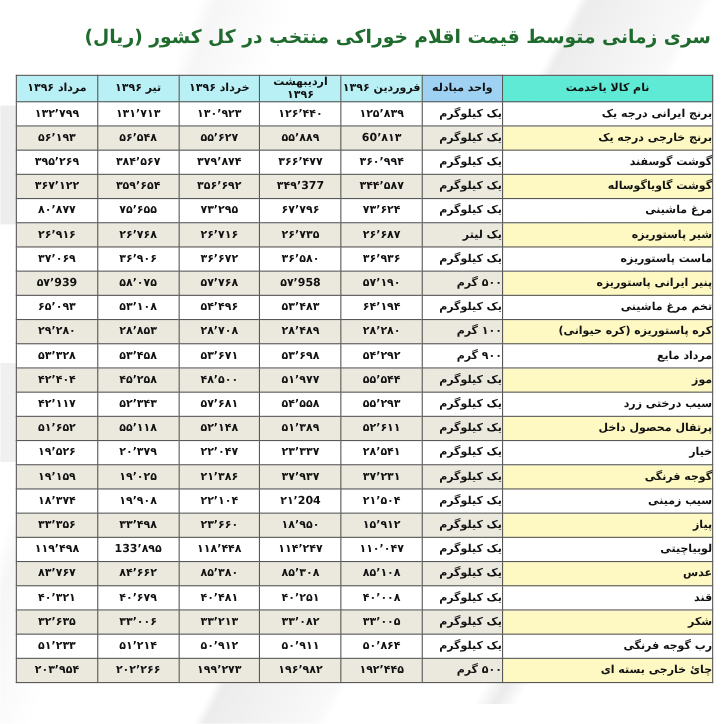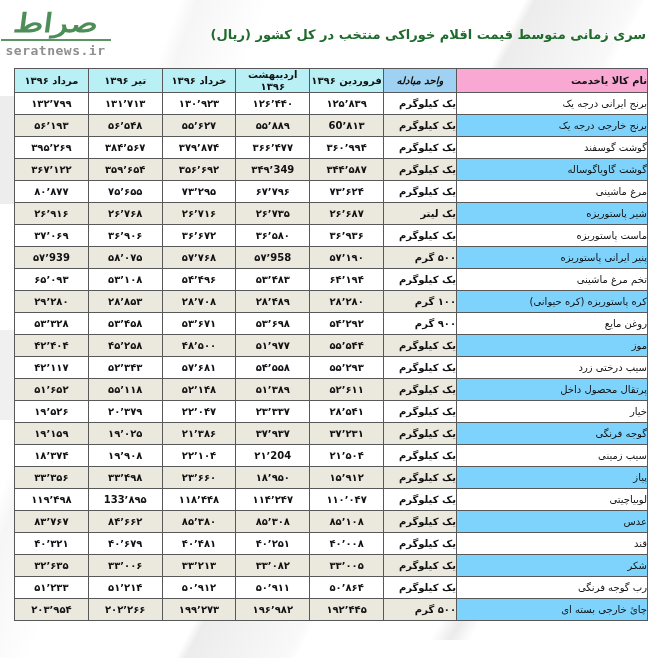"سری زمانی متوسط قیمت اقلام" .page-title { font-size: 13px -> 17px }
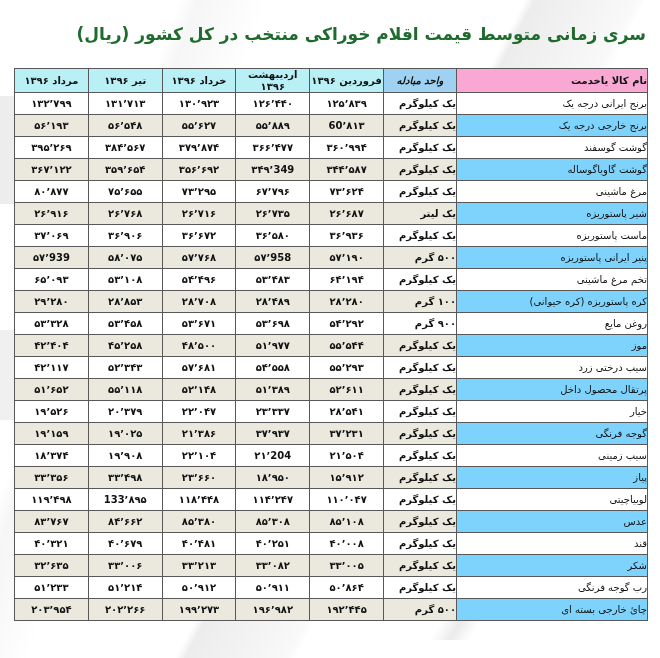"واحد مبادله" th.h-unit { font-style: italic -> none }
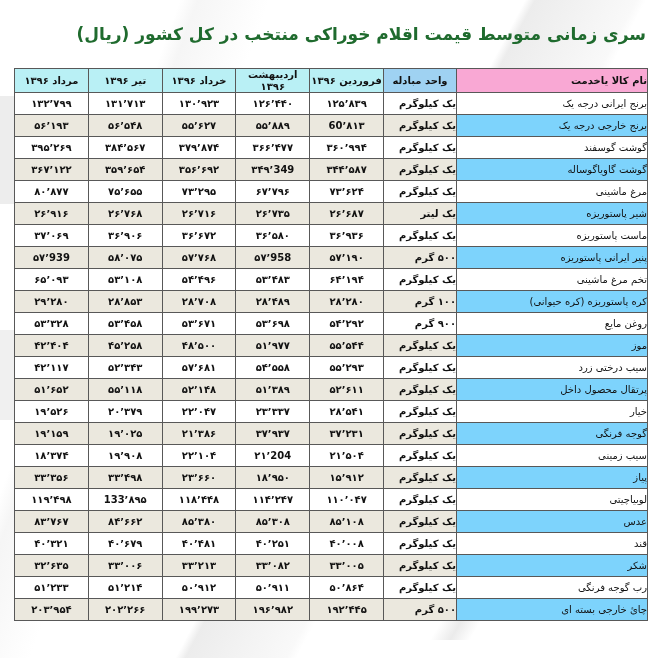"نام کالا یاخدمت" th.h-name { background: #f9a8d4 -> #5eead4; text-align: right -> none }
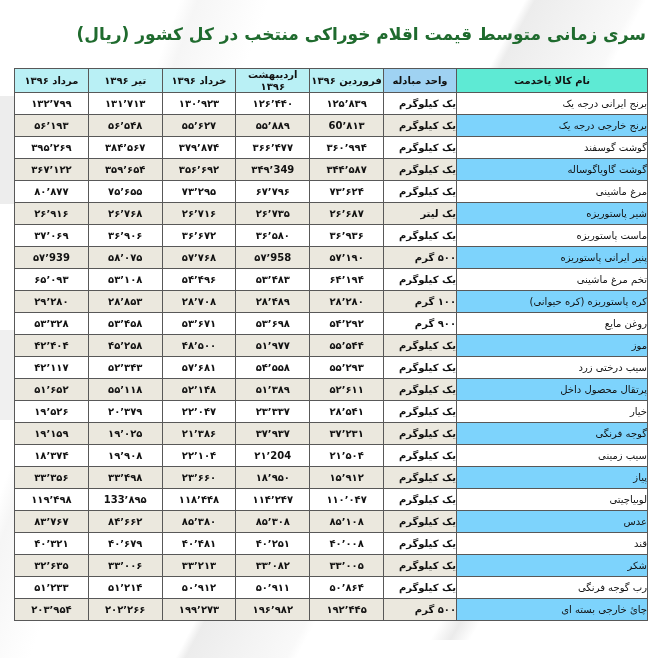"برنج ایرانی درجه یک" td.c-name { font-weight: normal -> bold }
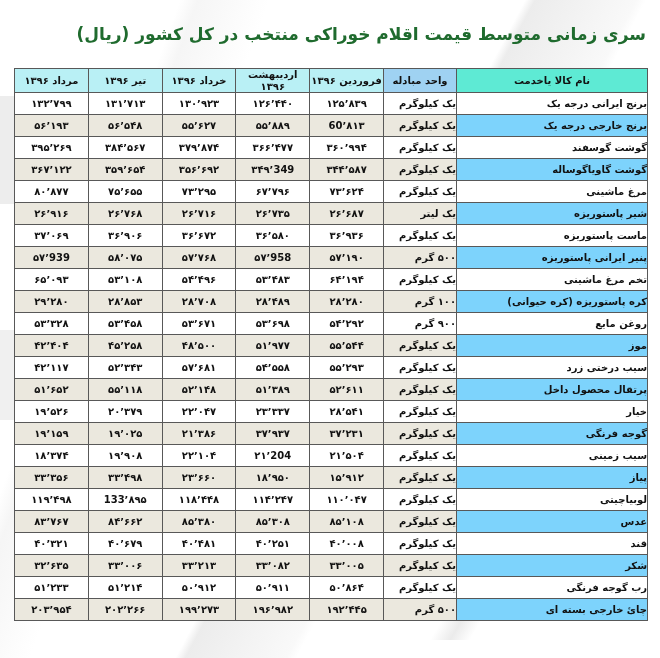"برنج خارجی درجه یک" tbody tr.even td.c-name { background: #7dd3fc -> #fef9c3 }
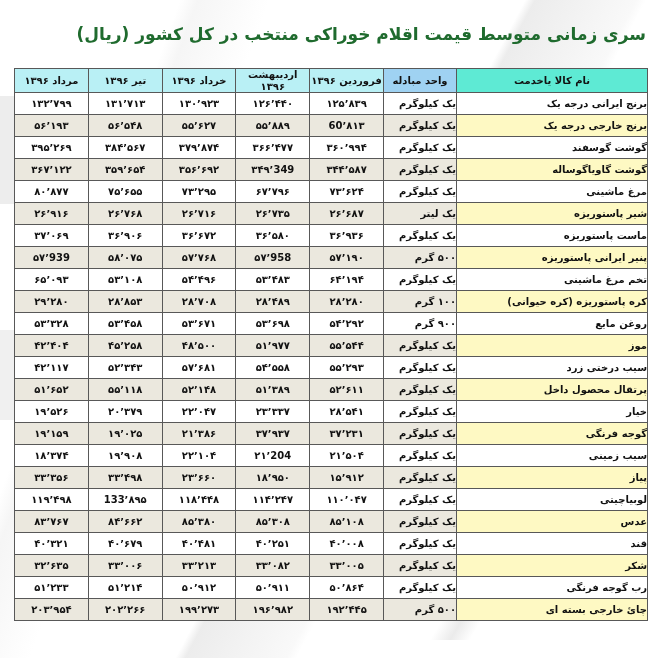"۳۴۹٬349" td.c-num { text: 349 -> 377 }
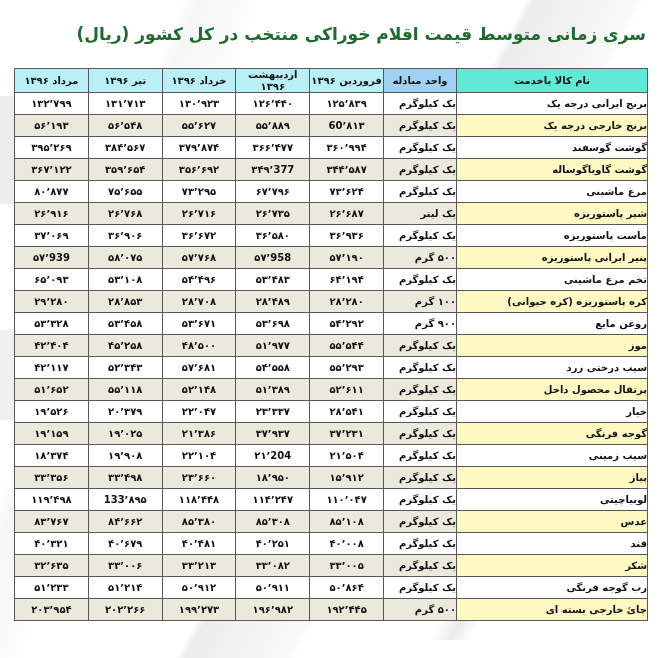"روغن مایع" td.c-name { text: روغن -> مرداد }
